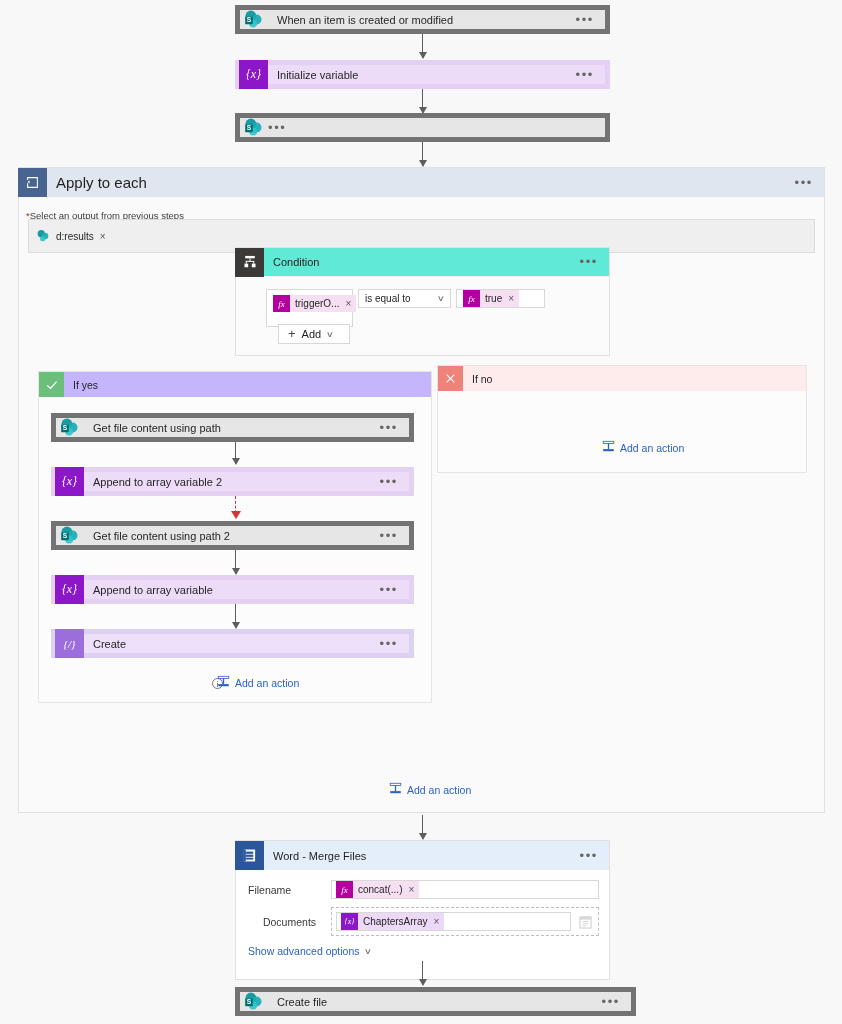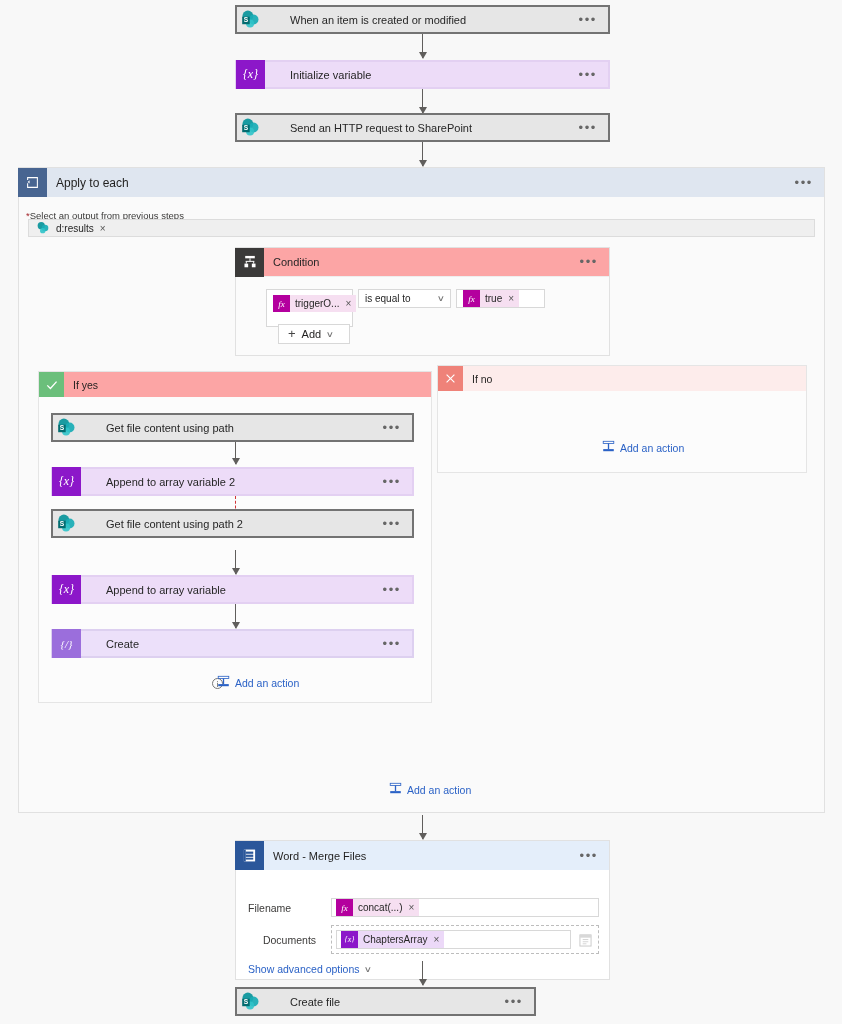"When an item is created" .card { border: 2px solid #737373 -> 5px solid #737373; gap: 16px -> none }
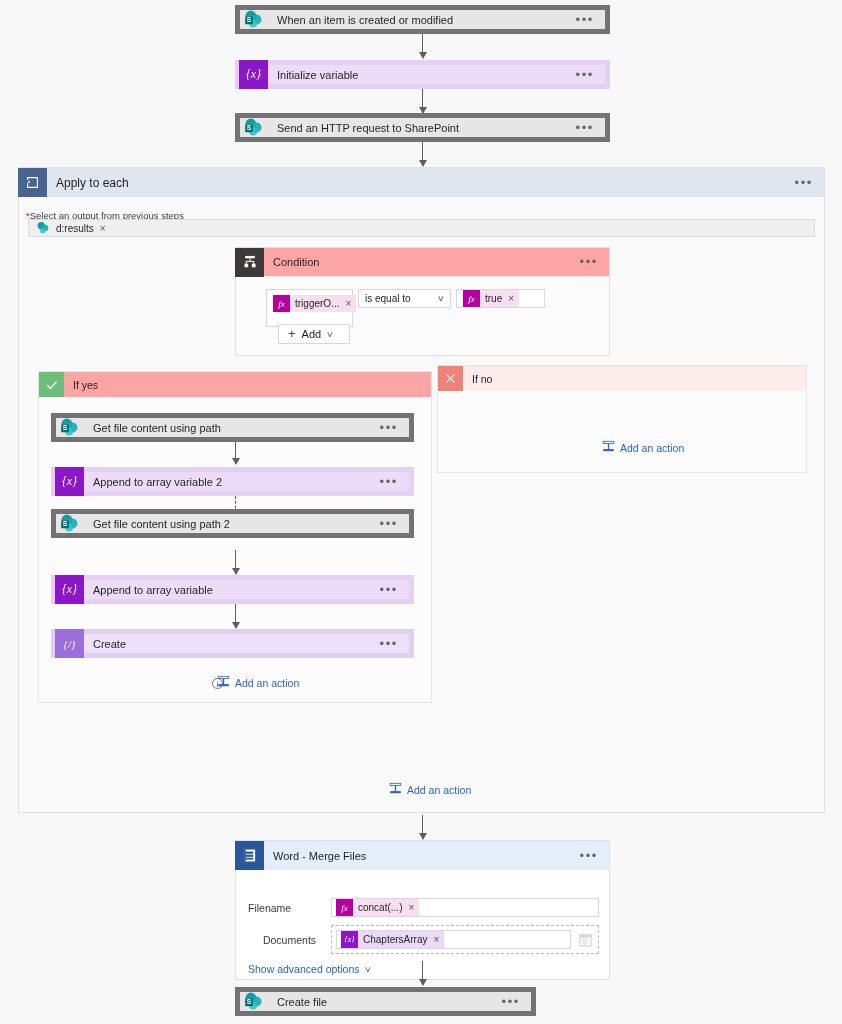"Send an HTTP request to" span.card-title { html: <span>Send an HTTP request to SharePoint</span> -> none }
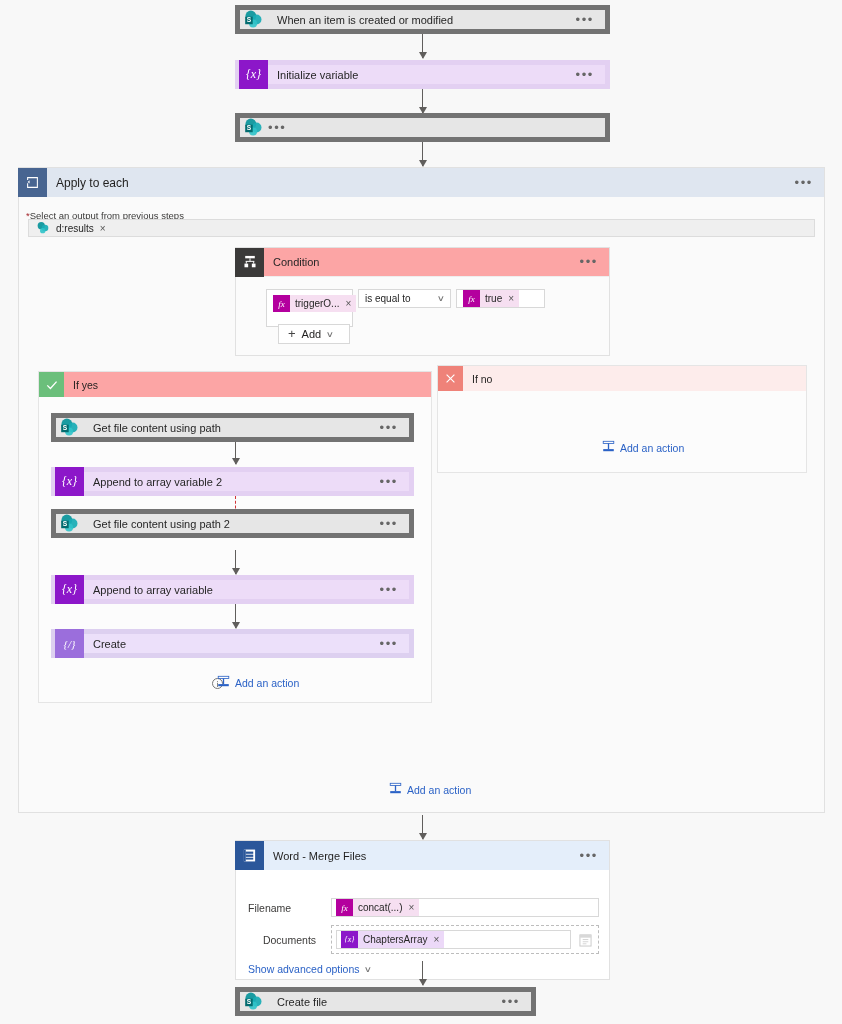"Apply to each" .scope-head .card-title { font-size: 12px -> 15px }
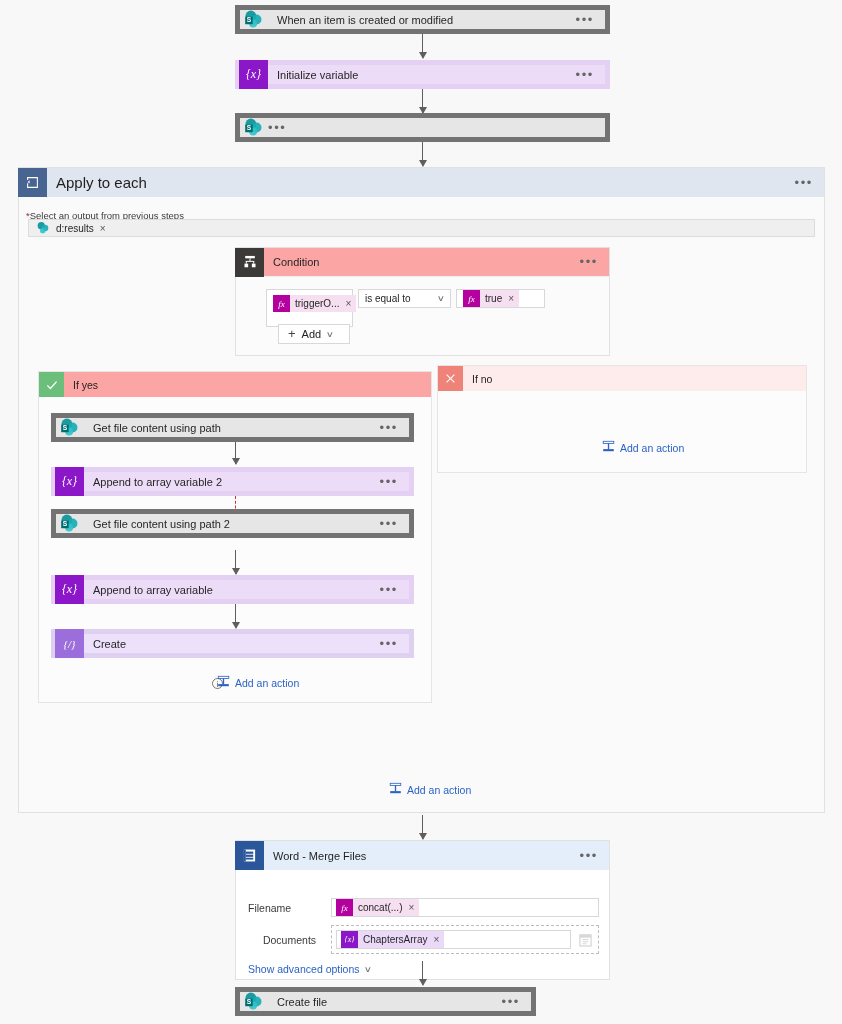"d:results" .outfield { padding: 8px 5px -> 16px 5px }
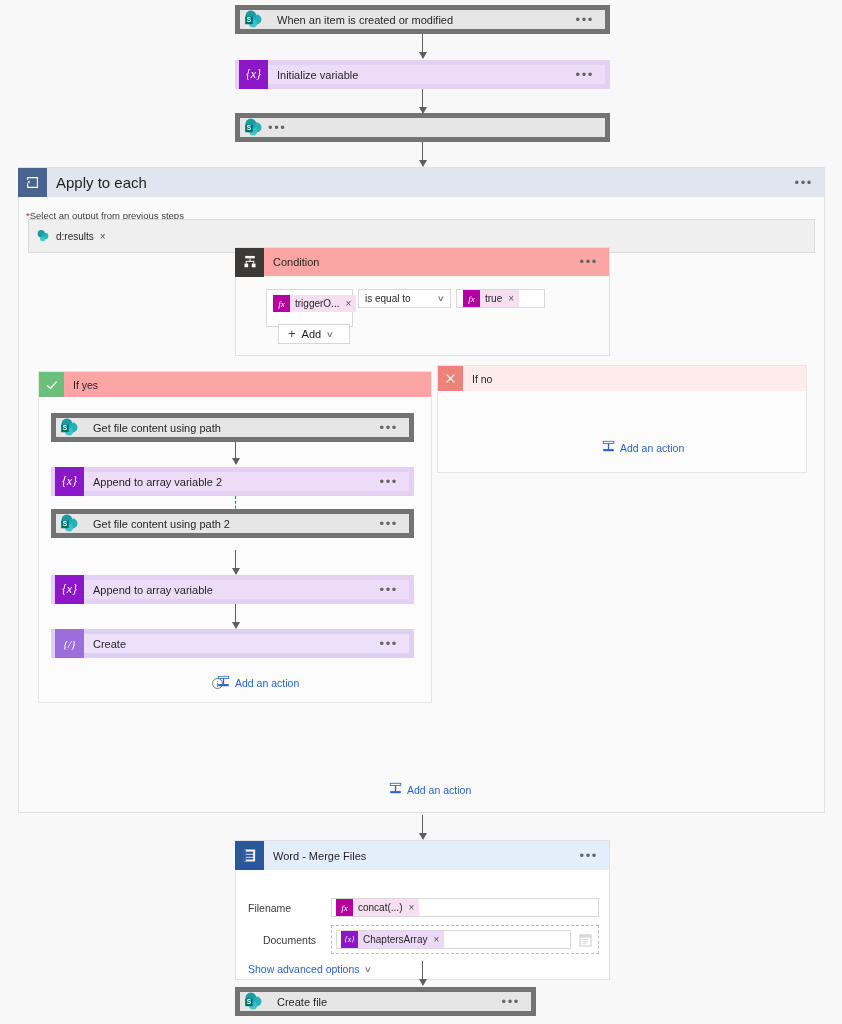"Condition" .cond-head { background: #fca5a5 -> #5eead4 }
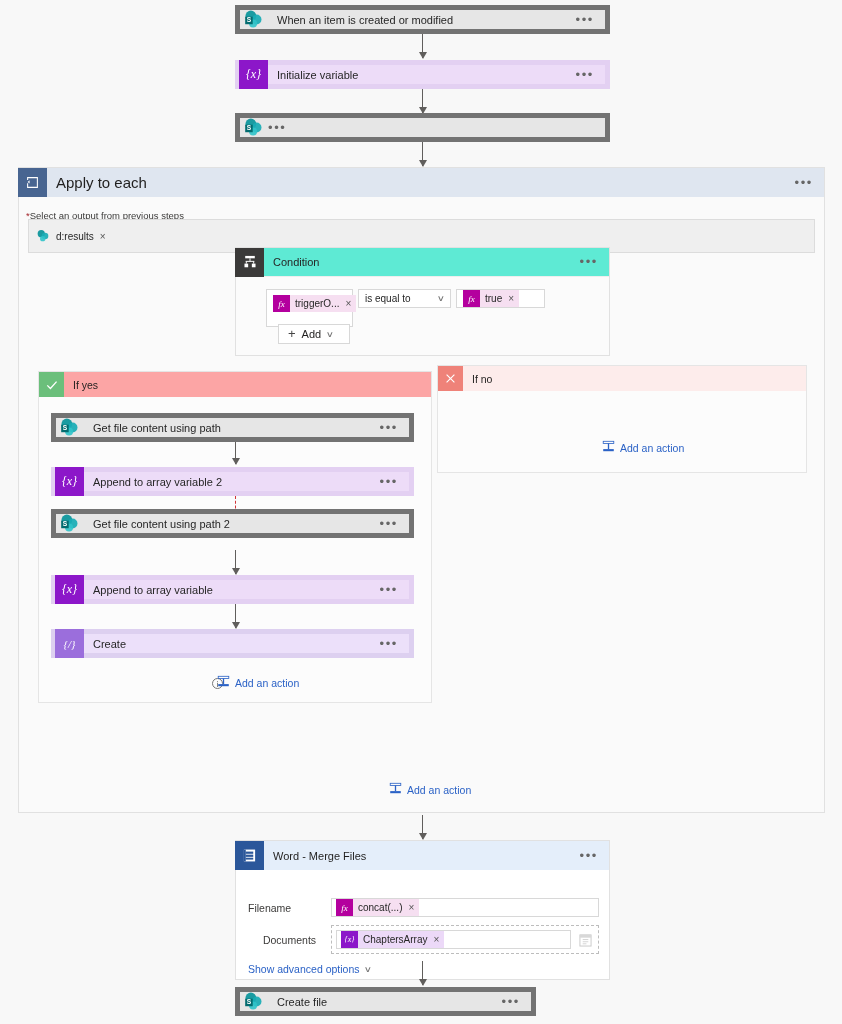"If yes" .branch.yes .branch-head { background: #fca5a5 -> #c4b5fd }
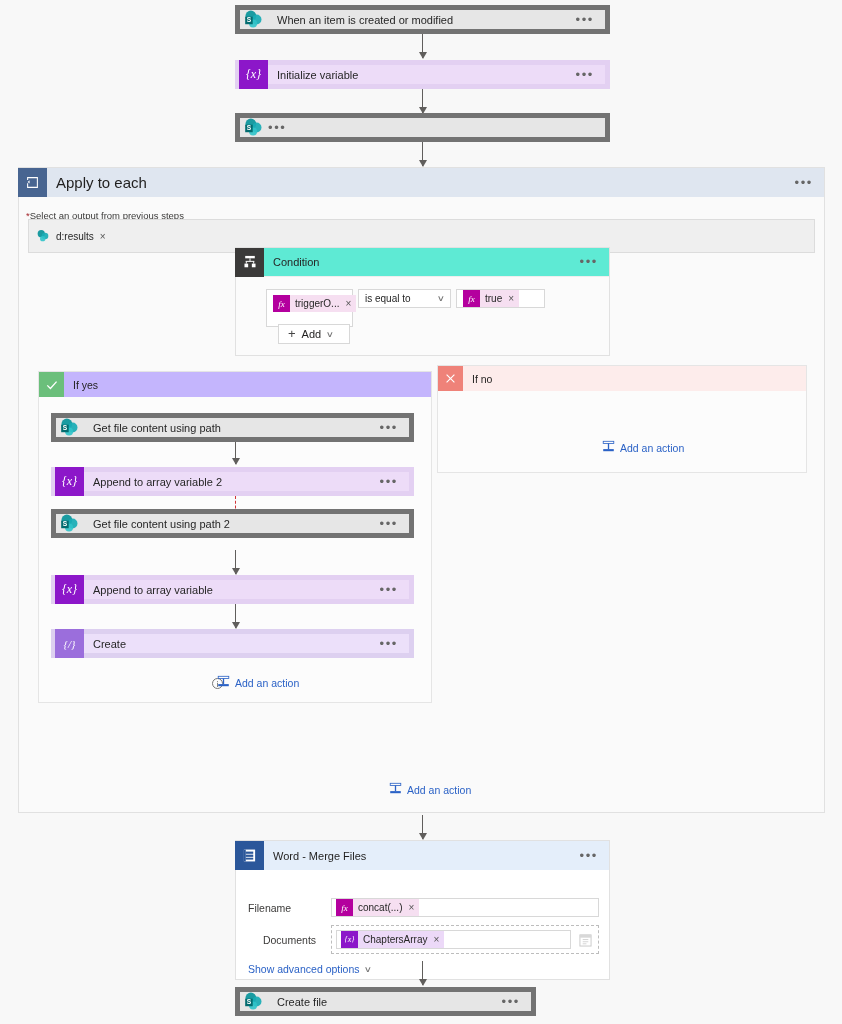"Get file content using path 2" div.card { top: 137px -> 149px }
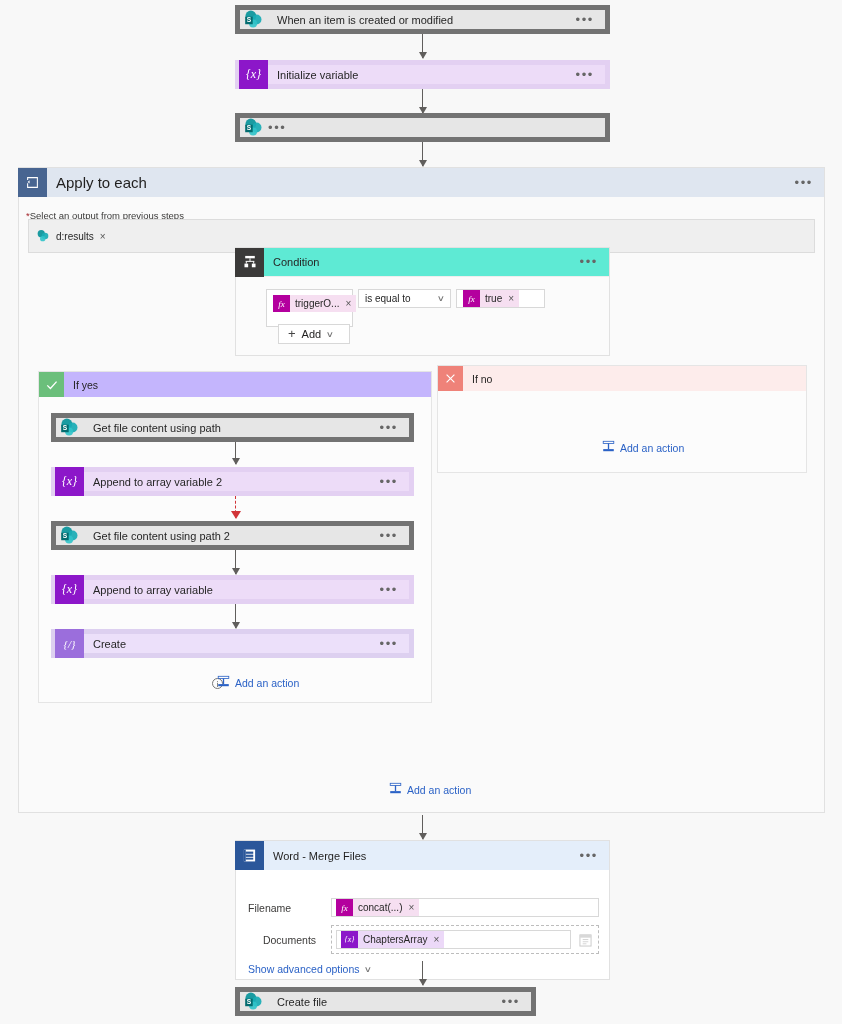"Filename" div.prow { padding-top: 28px -> 10px }
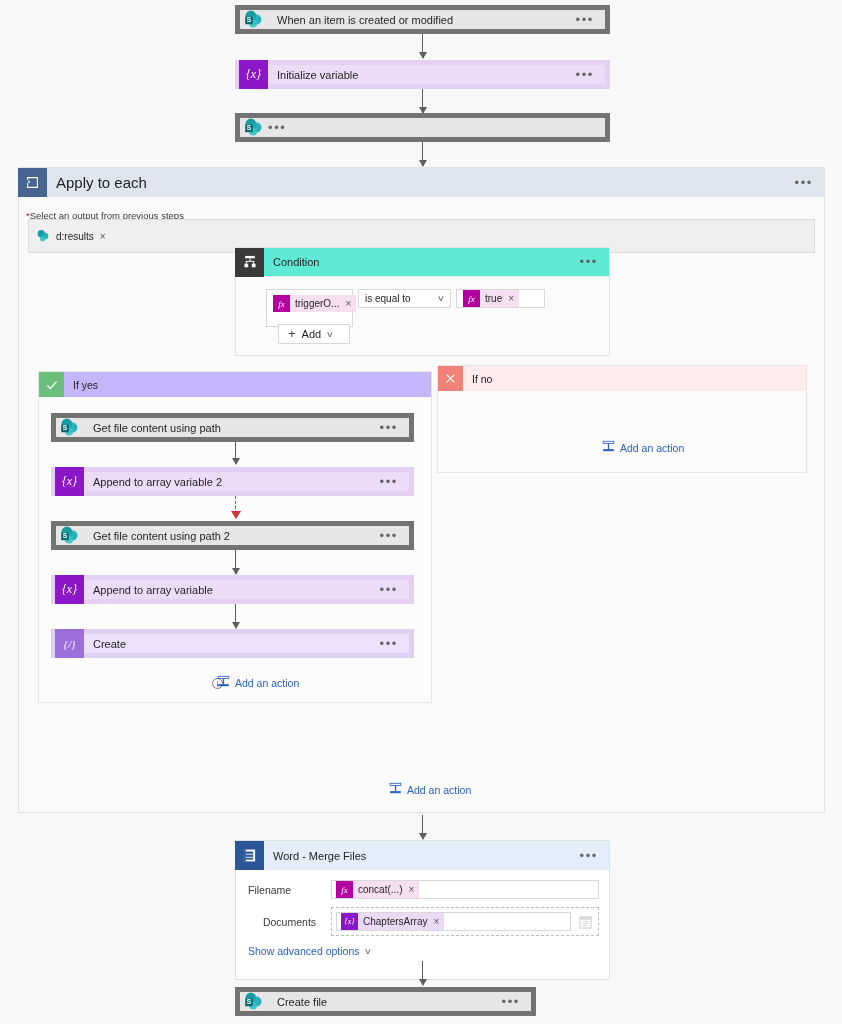"Create file" div.card { width: 301px -> 401px }
